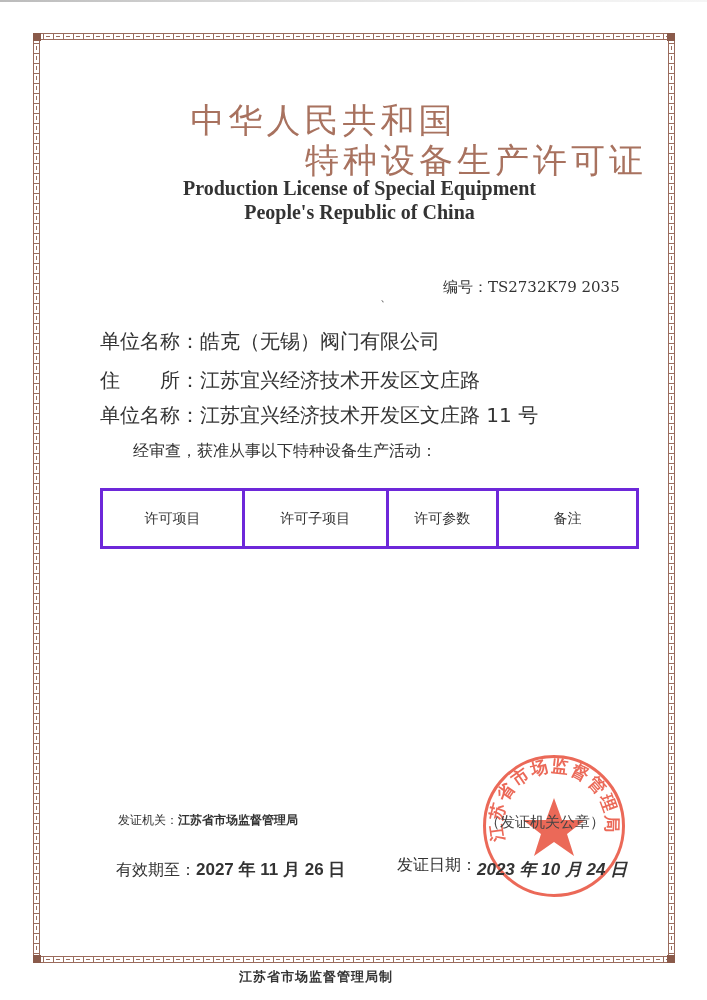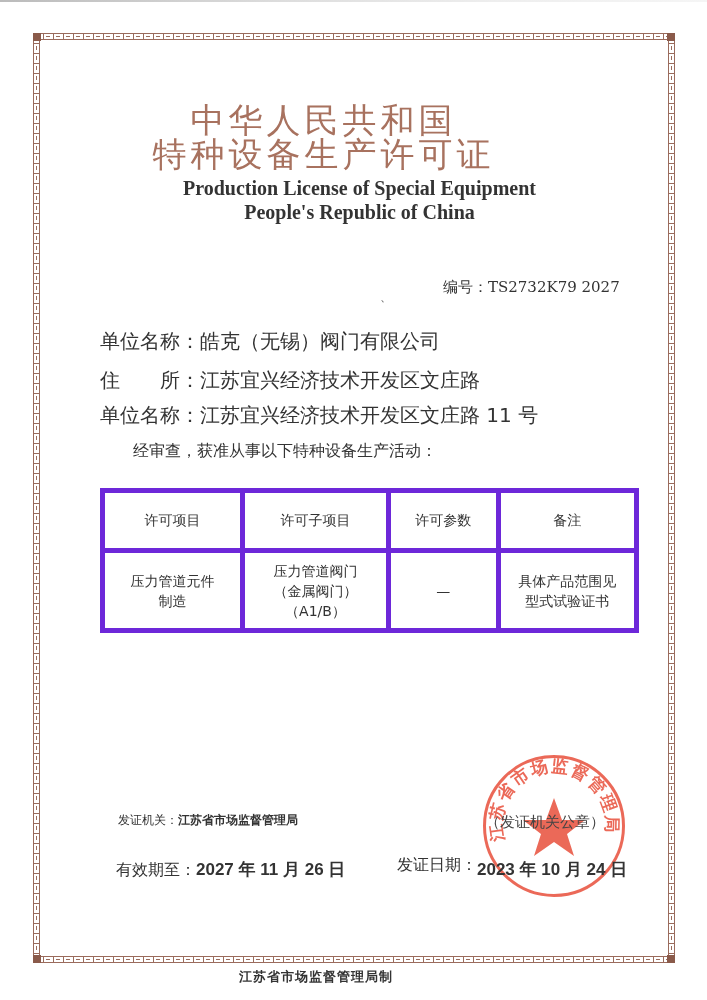"特种设备生产许可证" .t2 { text-align: none -> right; top: 132px -> 138px }
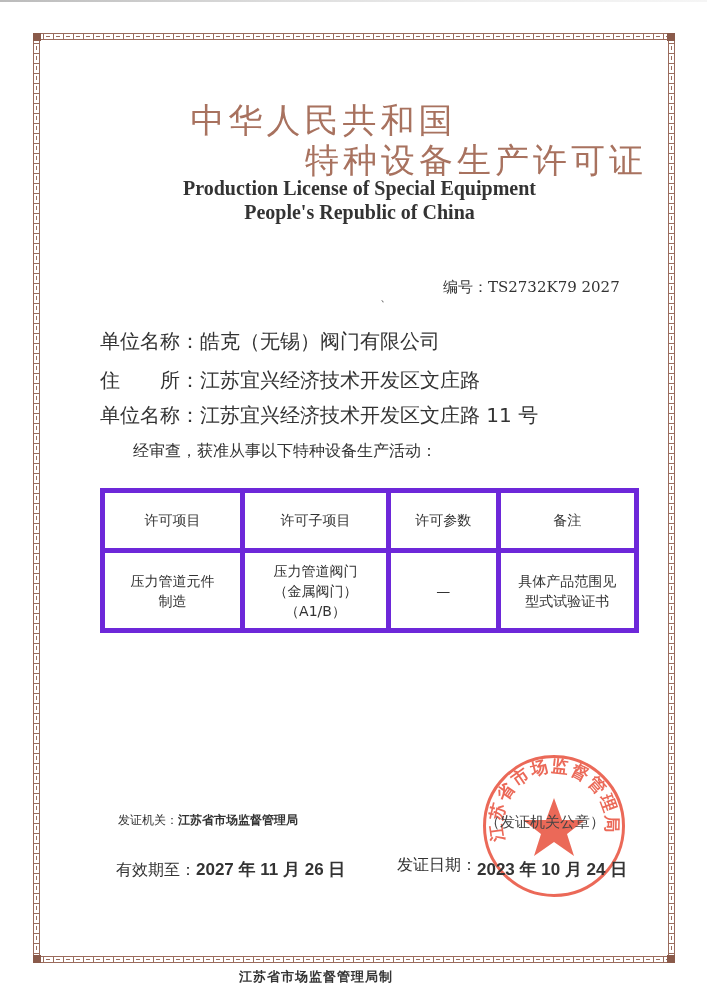"TS2732K79 2027" span { text: 2027 -> 2035 }
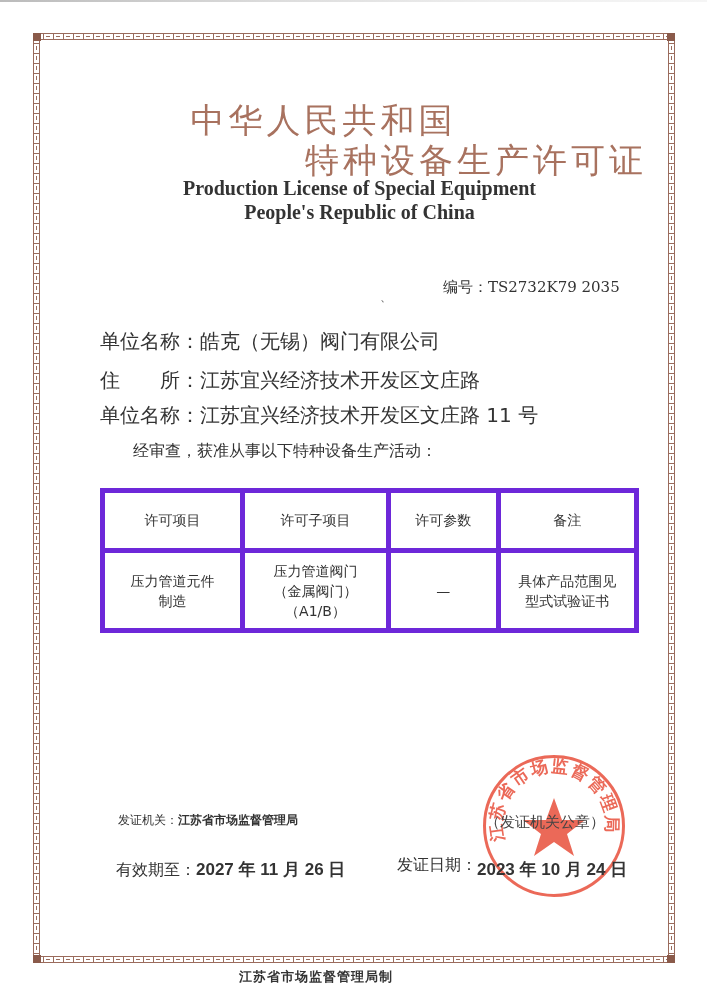"许可项目" table.lic td,table.lic th { border: 5px solid #6d28d9 -> 3px solid #6d28d9 }
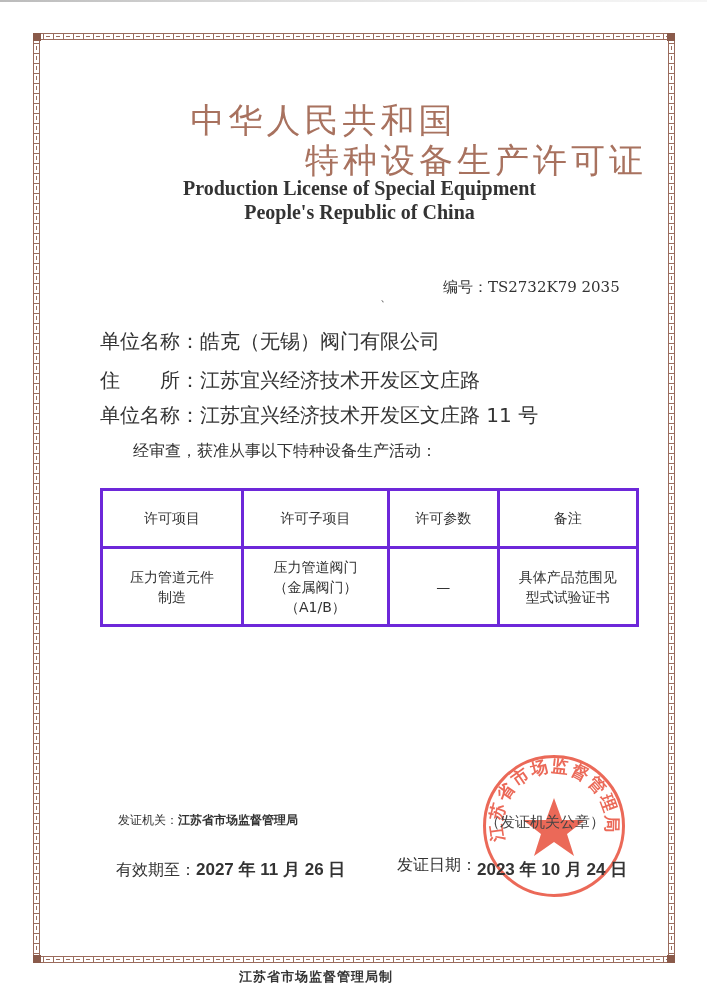"压力管道元件" tr { html: <tr> <td> <div>压力管道元件</div> <div>制造</div> </td> <td> <div>压力管道阀门</div> <div>（金属阀门）</div> <div>（A1/B）</div> </td> <td>—</td> <td> <div>具体产品范围见</div> <div>型式试验证书</div> </td> </tr> -> none }
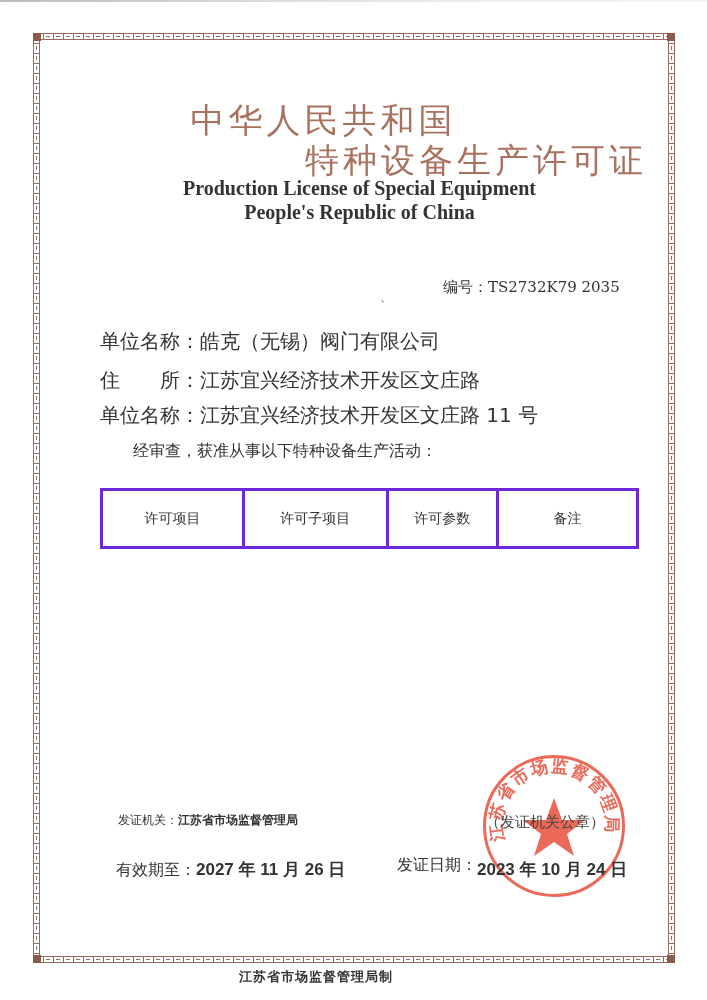"2023 年 10 月 24" .issued .v { font-style: none -> italic }
